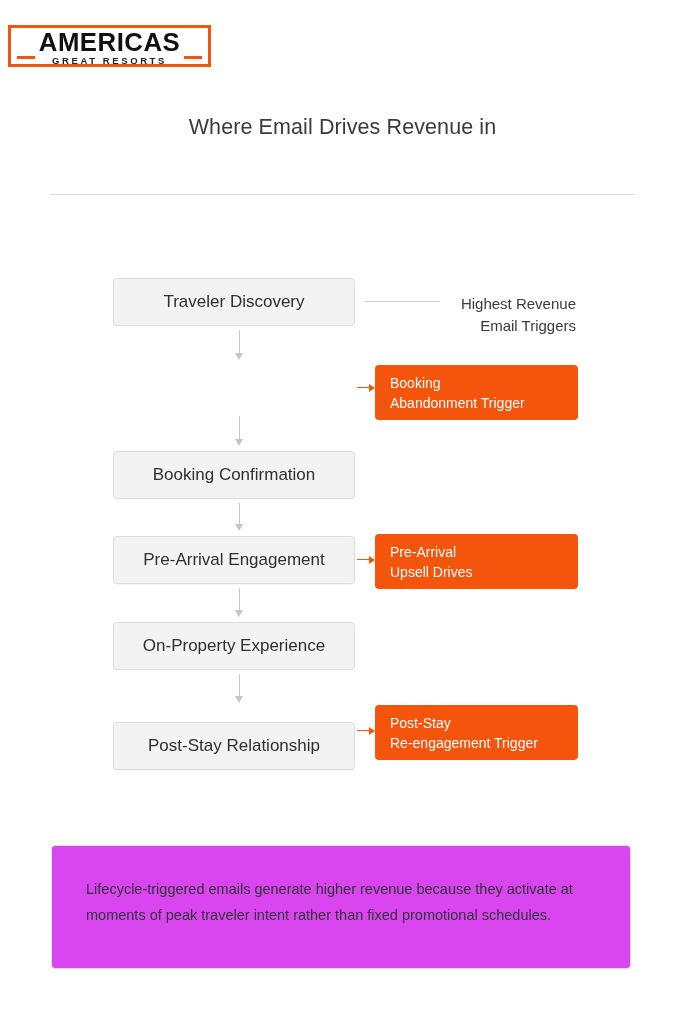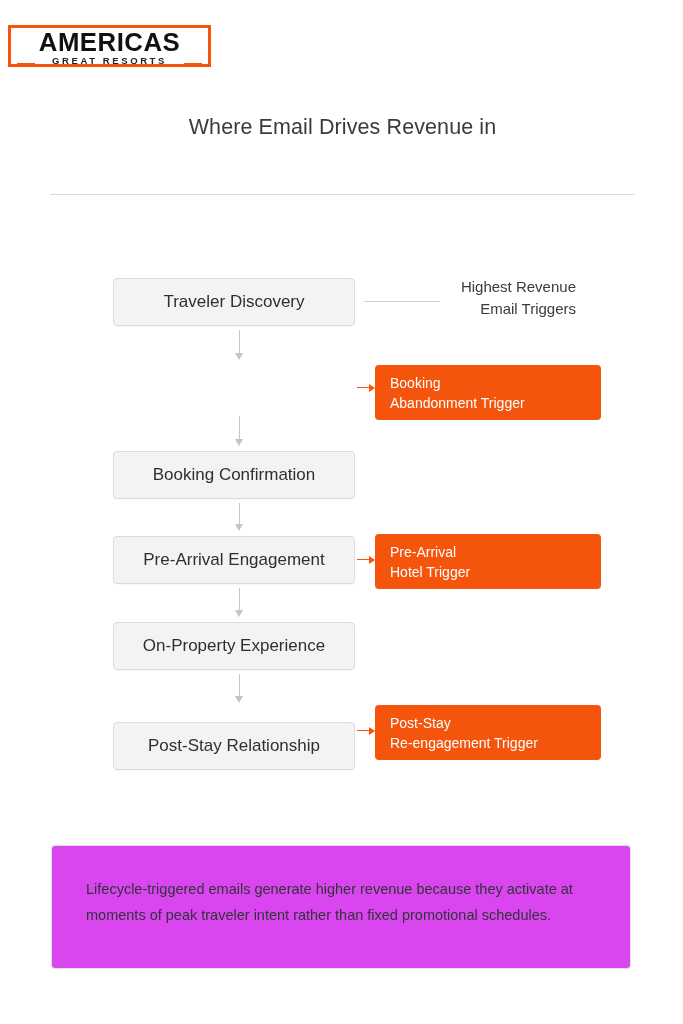"GREAT RESORTS" .logo-sub-row { align-items: flex-end -> flex-start }
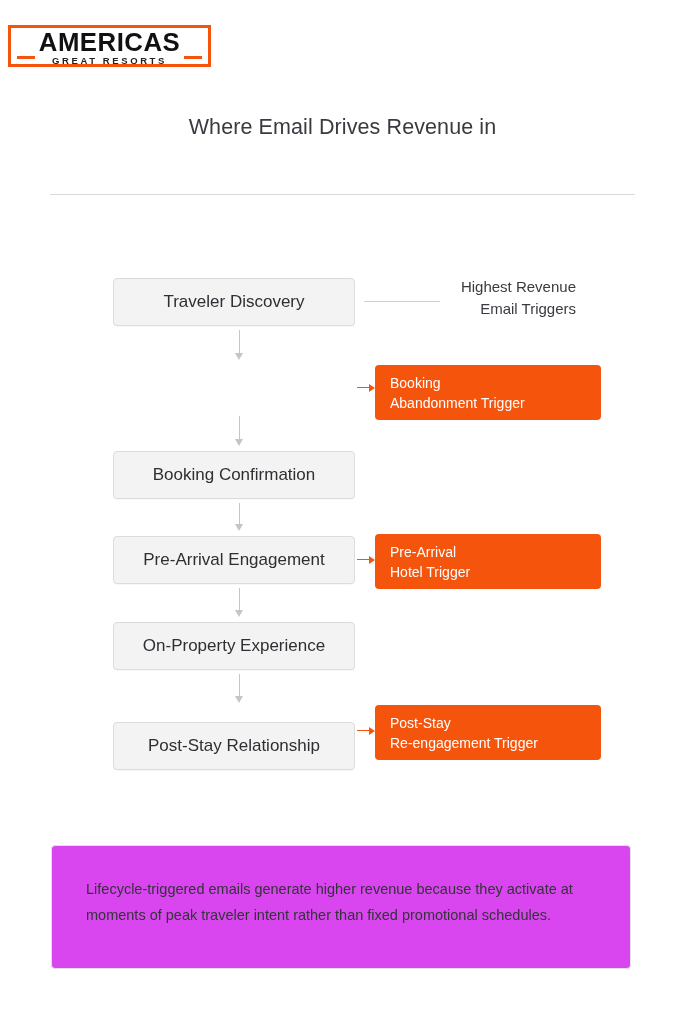"Highest Revenue" .legend-label { top: 276px -> 293px }
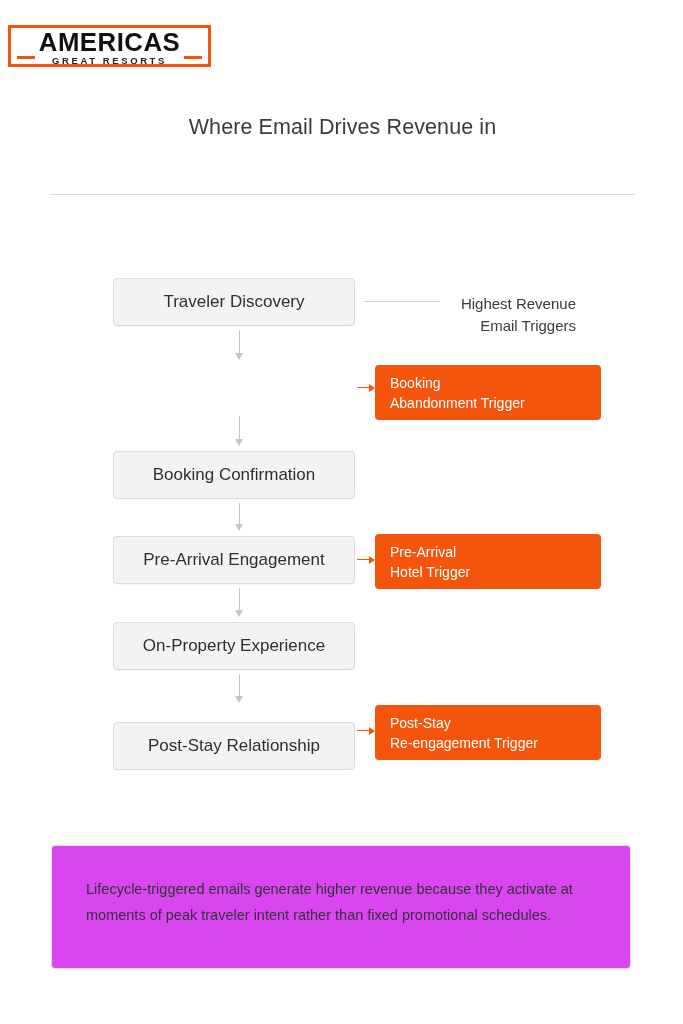"Booking" .trigger-box { width: 226px -> 203px }
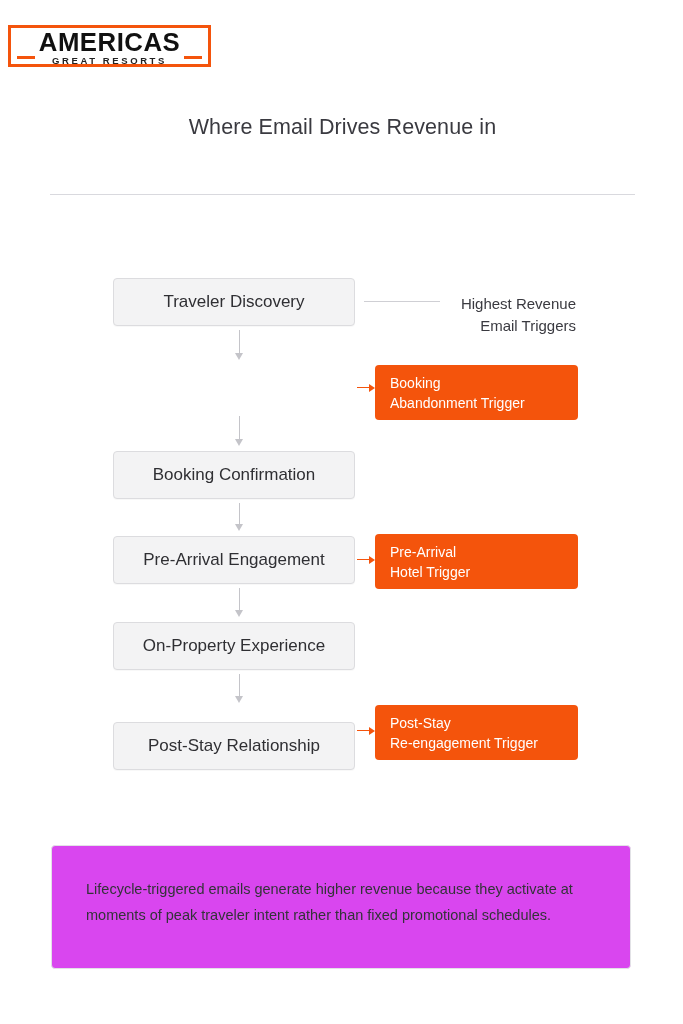"Hotel Trigger" span.tl2 { text: Hotel Trigger -> Upsell Drives }
